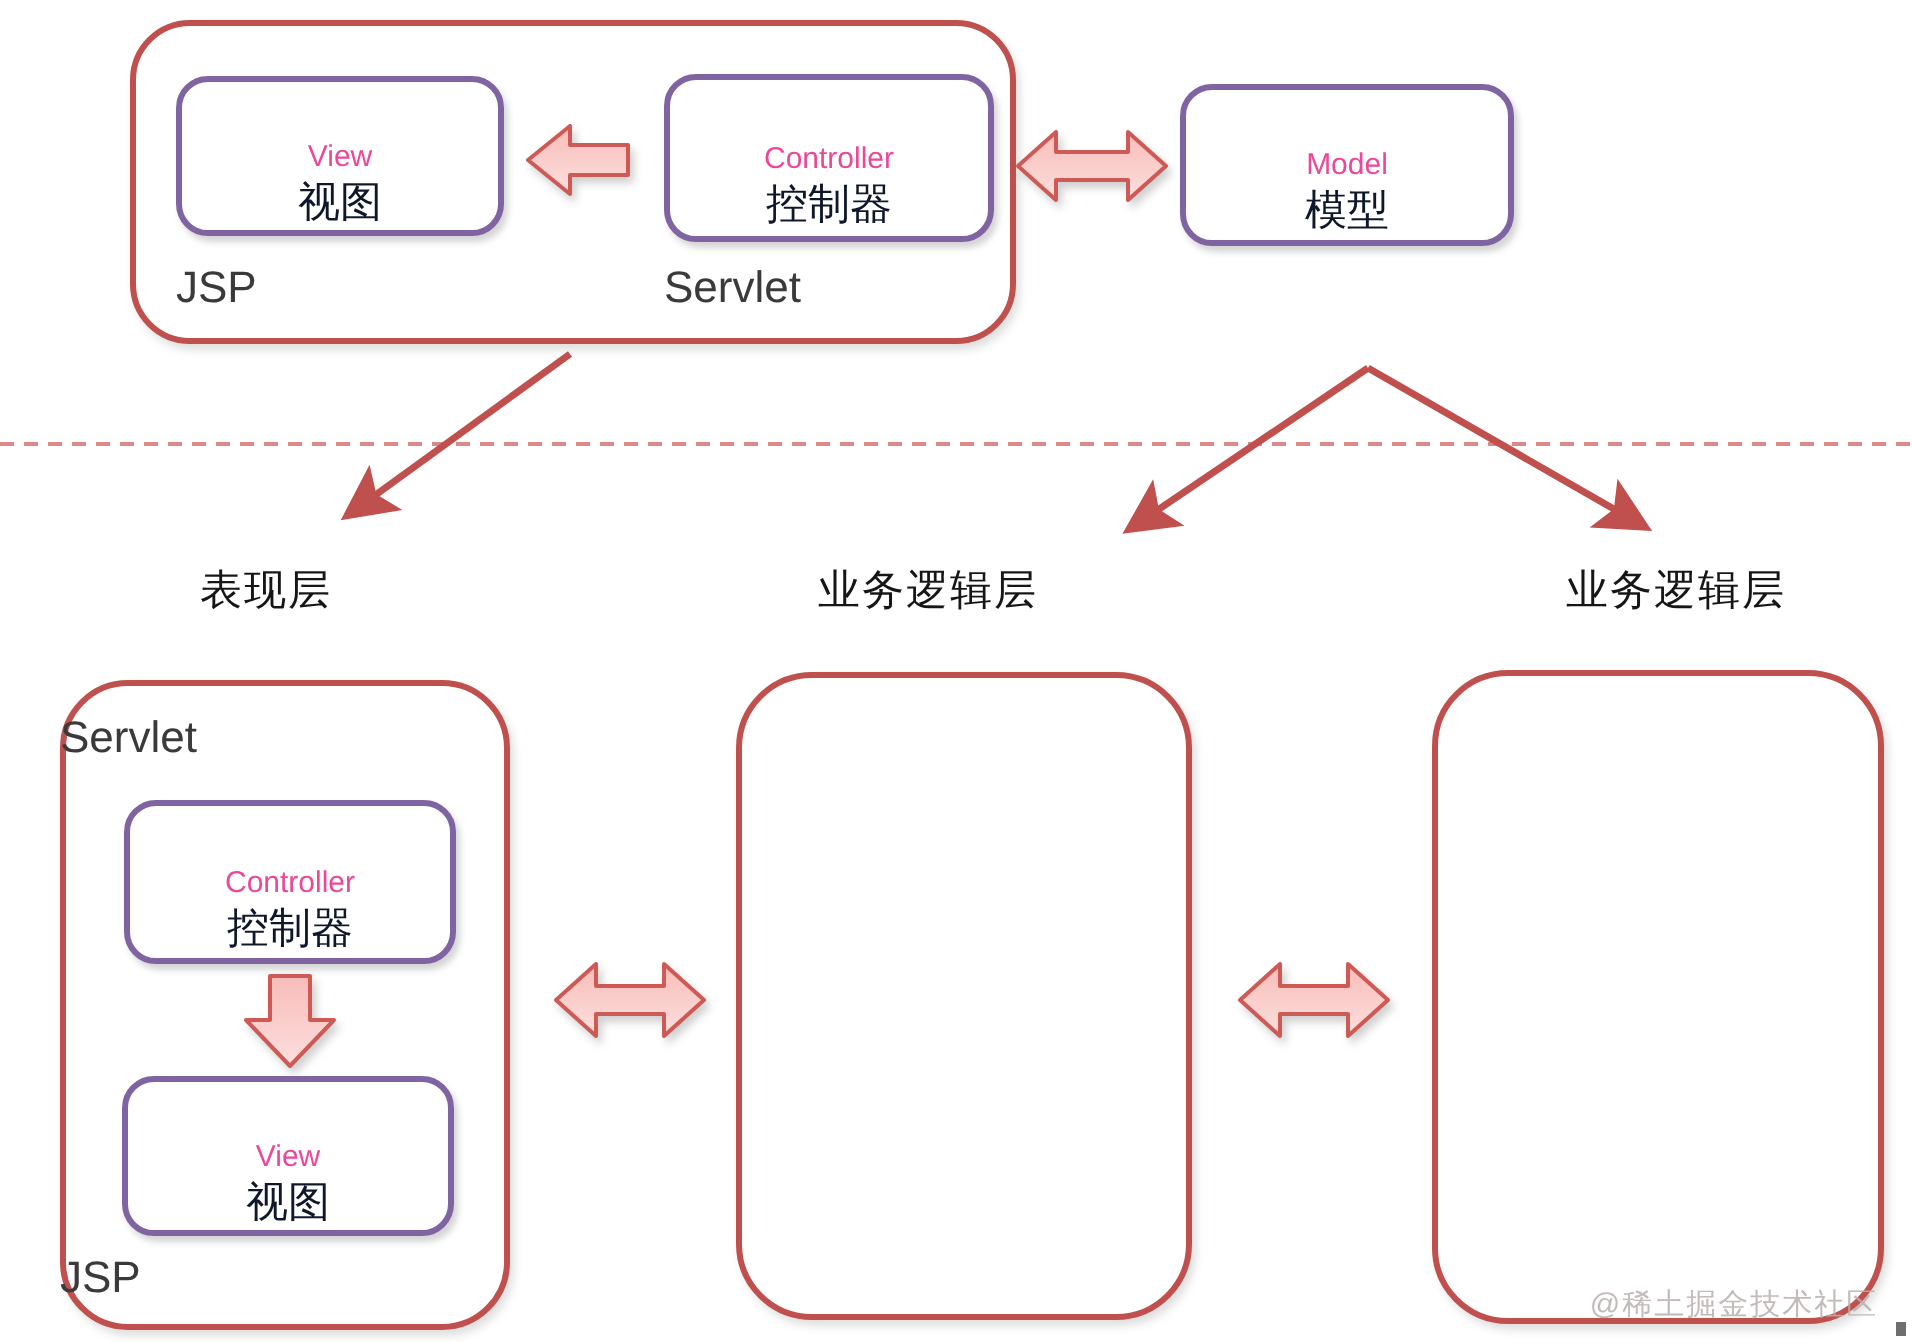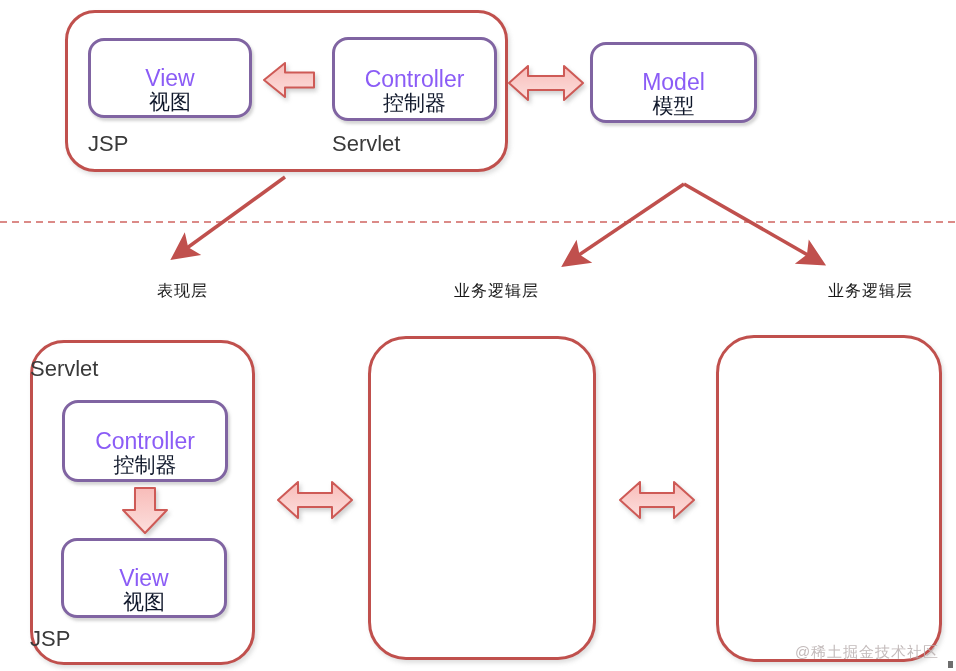"View" .purple-box .en { color: #8b5cf6 -> #ec4899; font-size: 23px -> 15px }
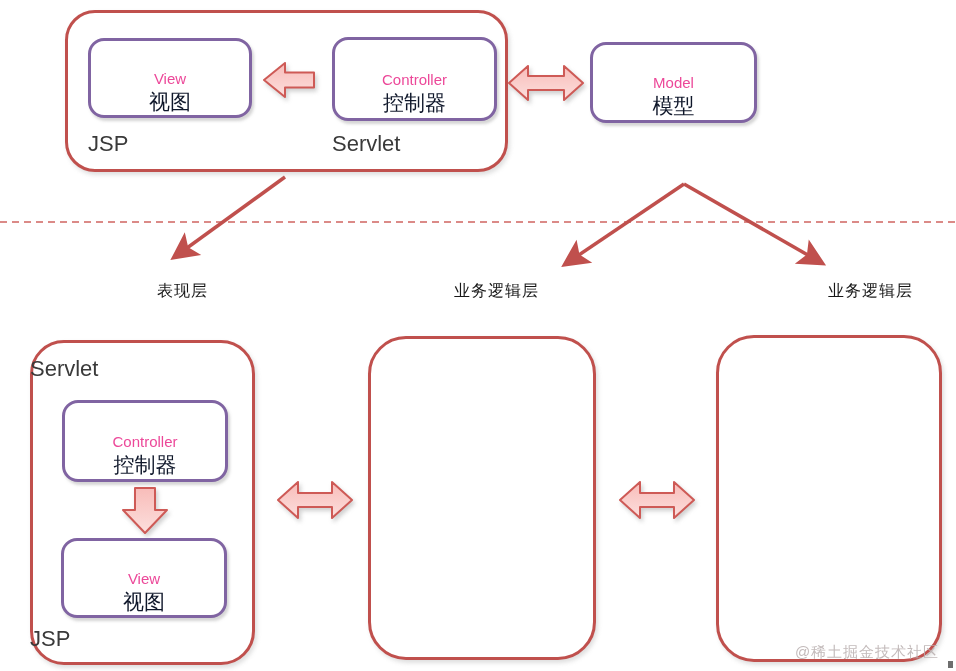"表现层" .layer-label { font-size: 16px -> 21px; text-align: right -> center }
